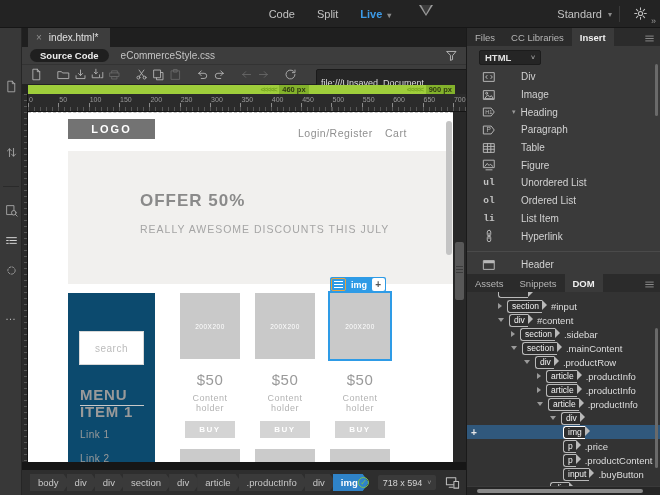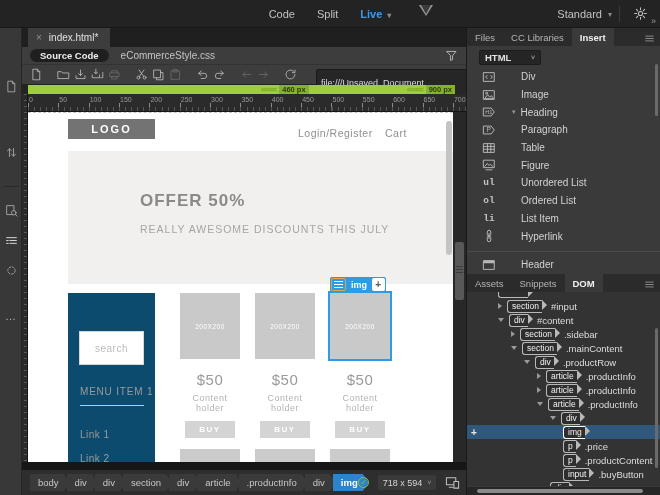"MENU ITEM 1" .sb-menu { font-size: 10px -> 15px; font-weight: normal -> bold }
